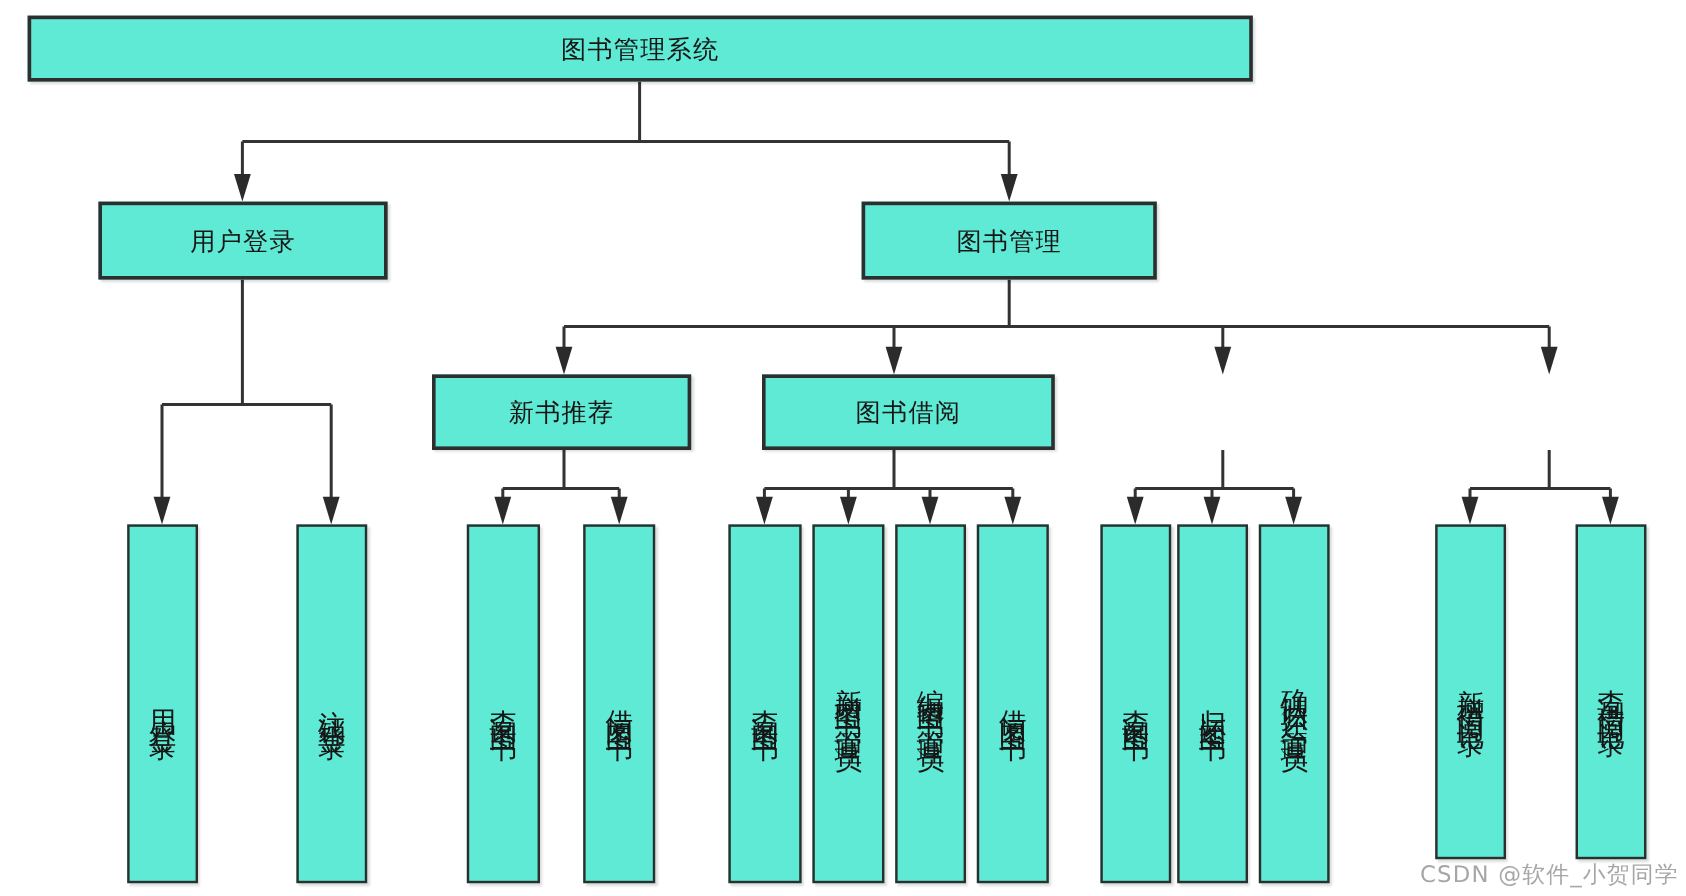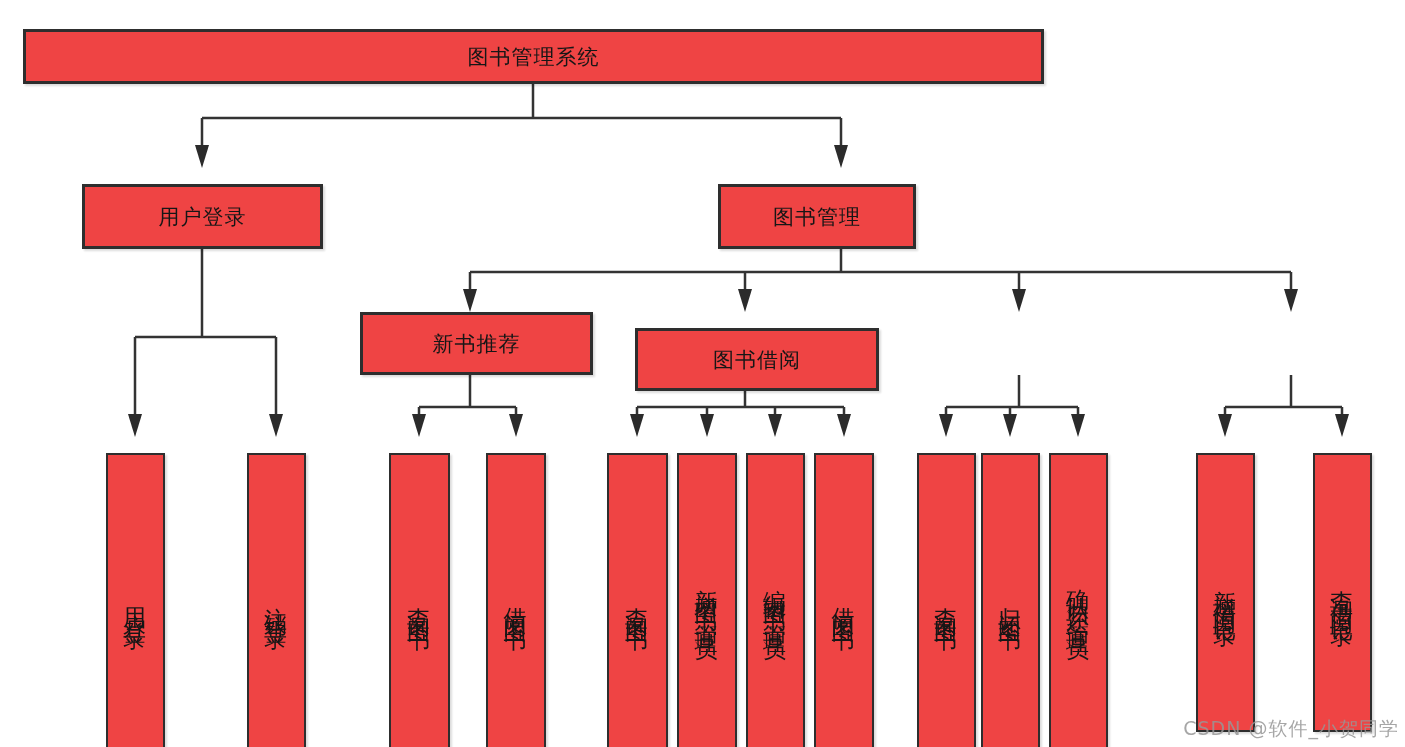"图书管理系统" .node { background: #ef4444 -> #5eead4; margin-top: 16px -> none }
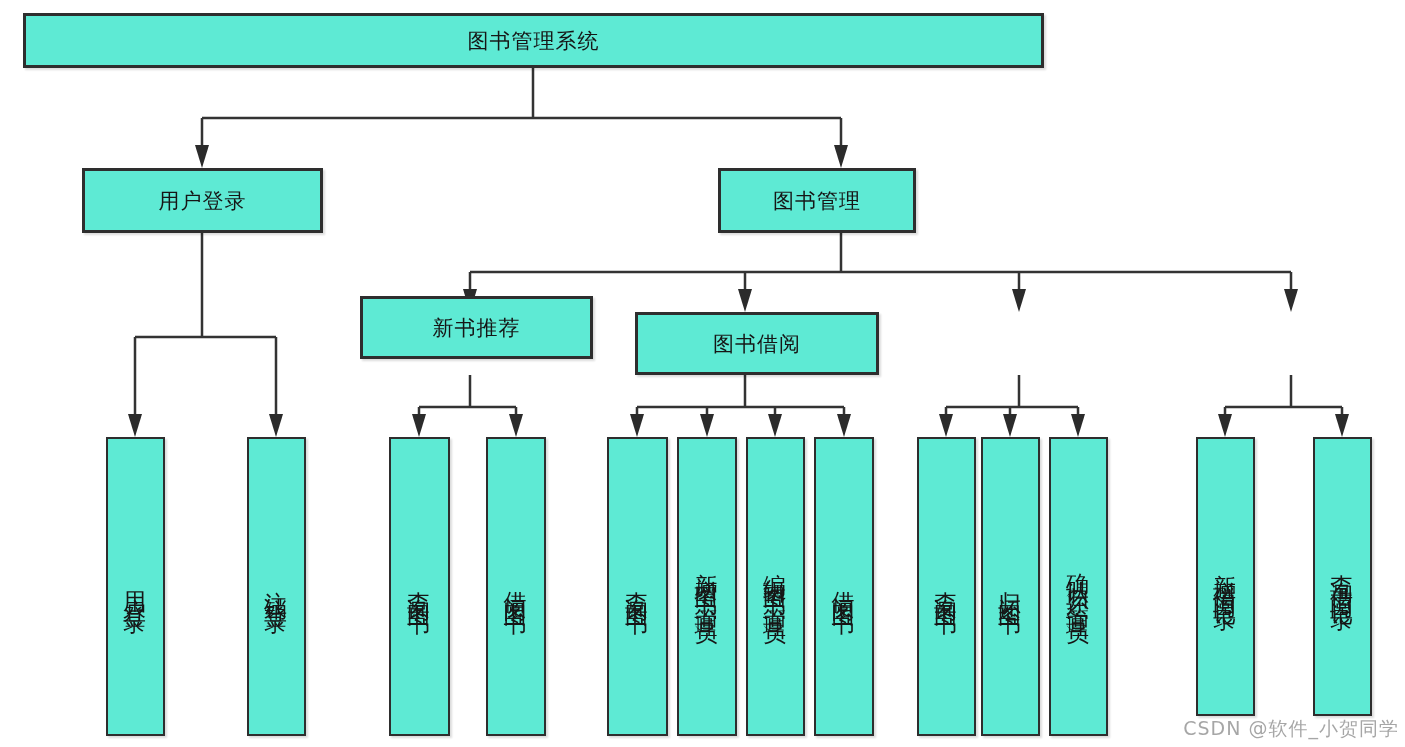"图书管理" div.node { width: 198px -> 246px }
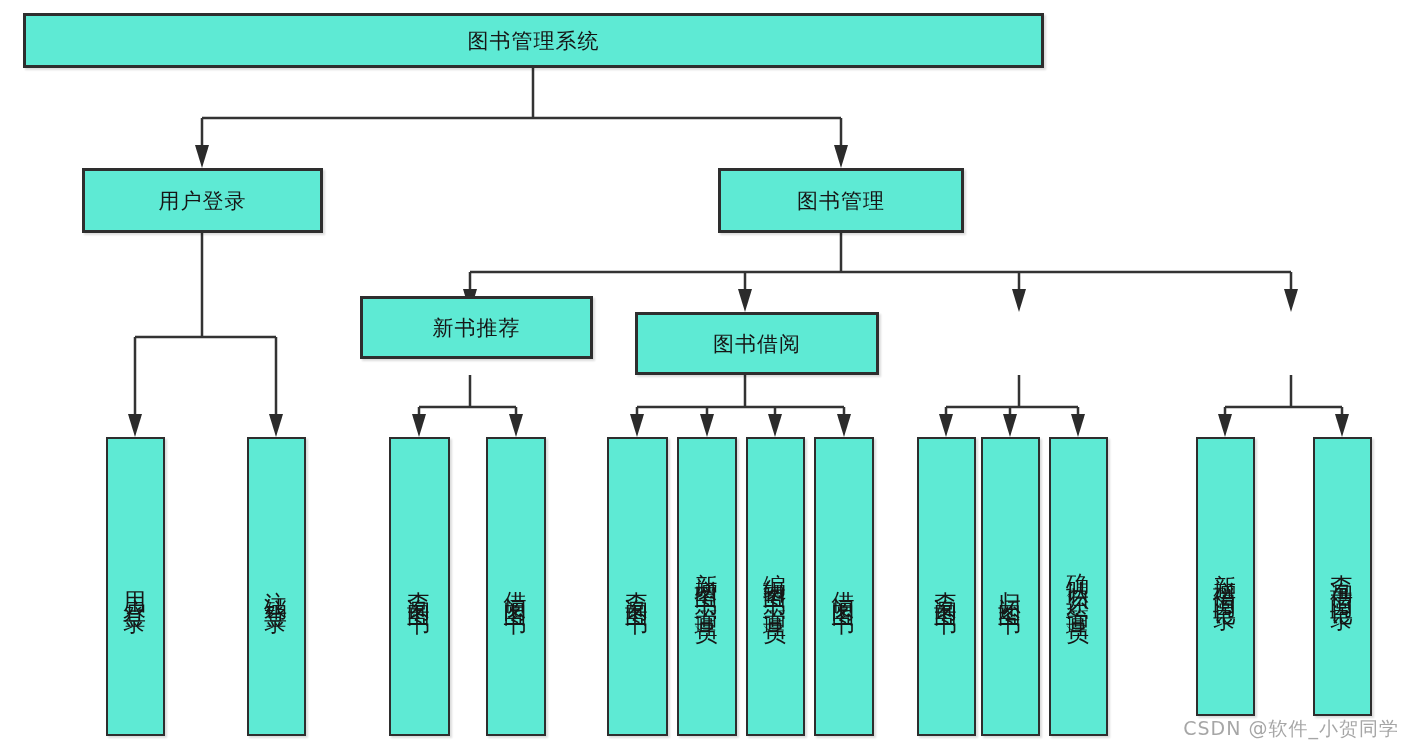"新书推荐" div.node { top: 296px -> 312px; width: 233px -> 216px }
